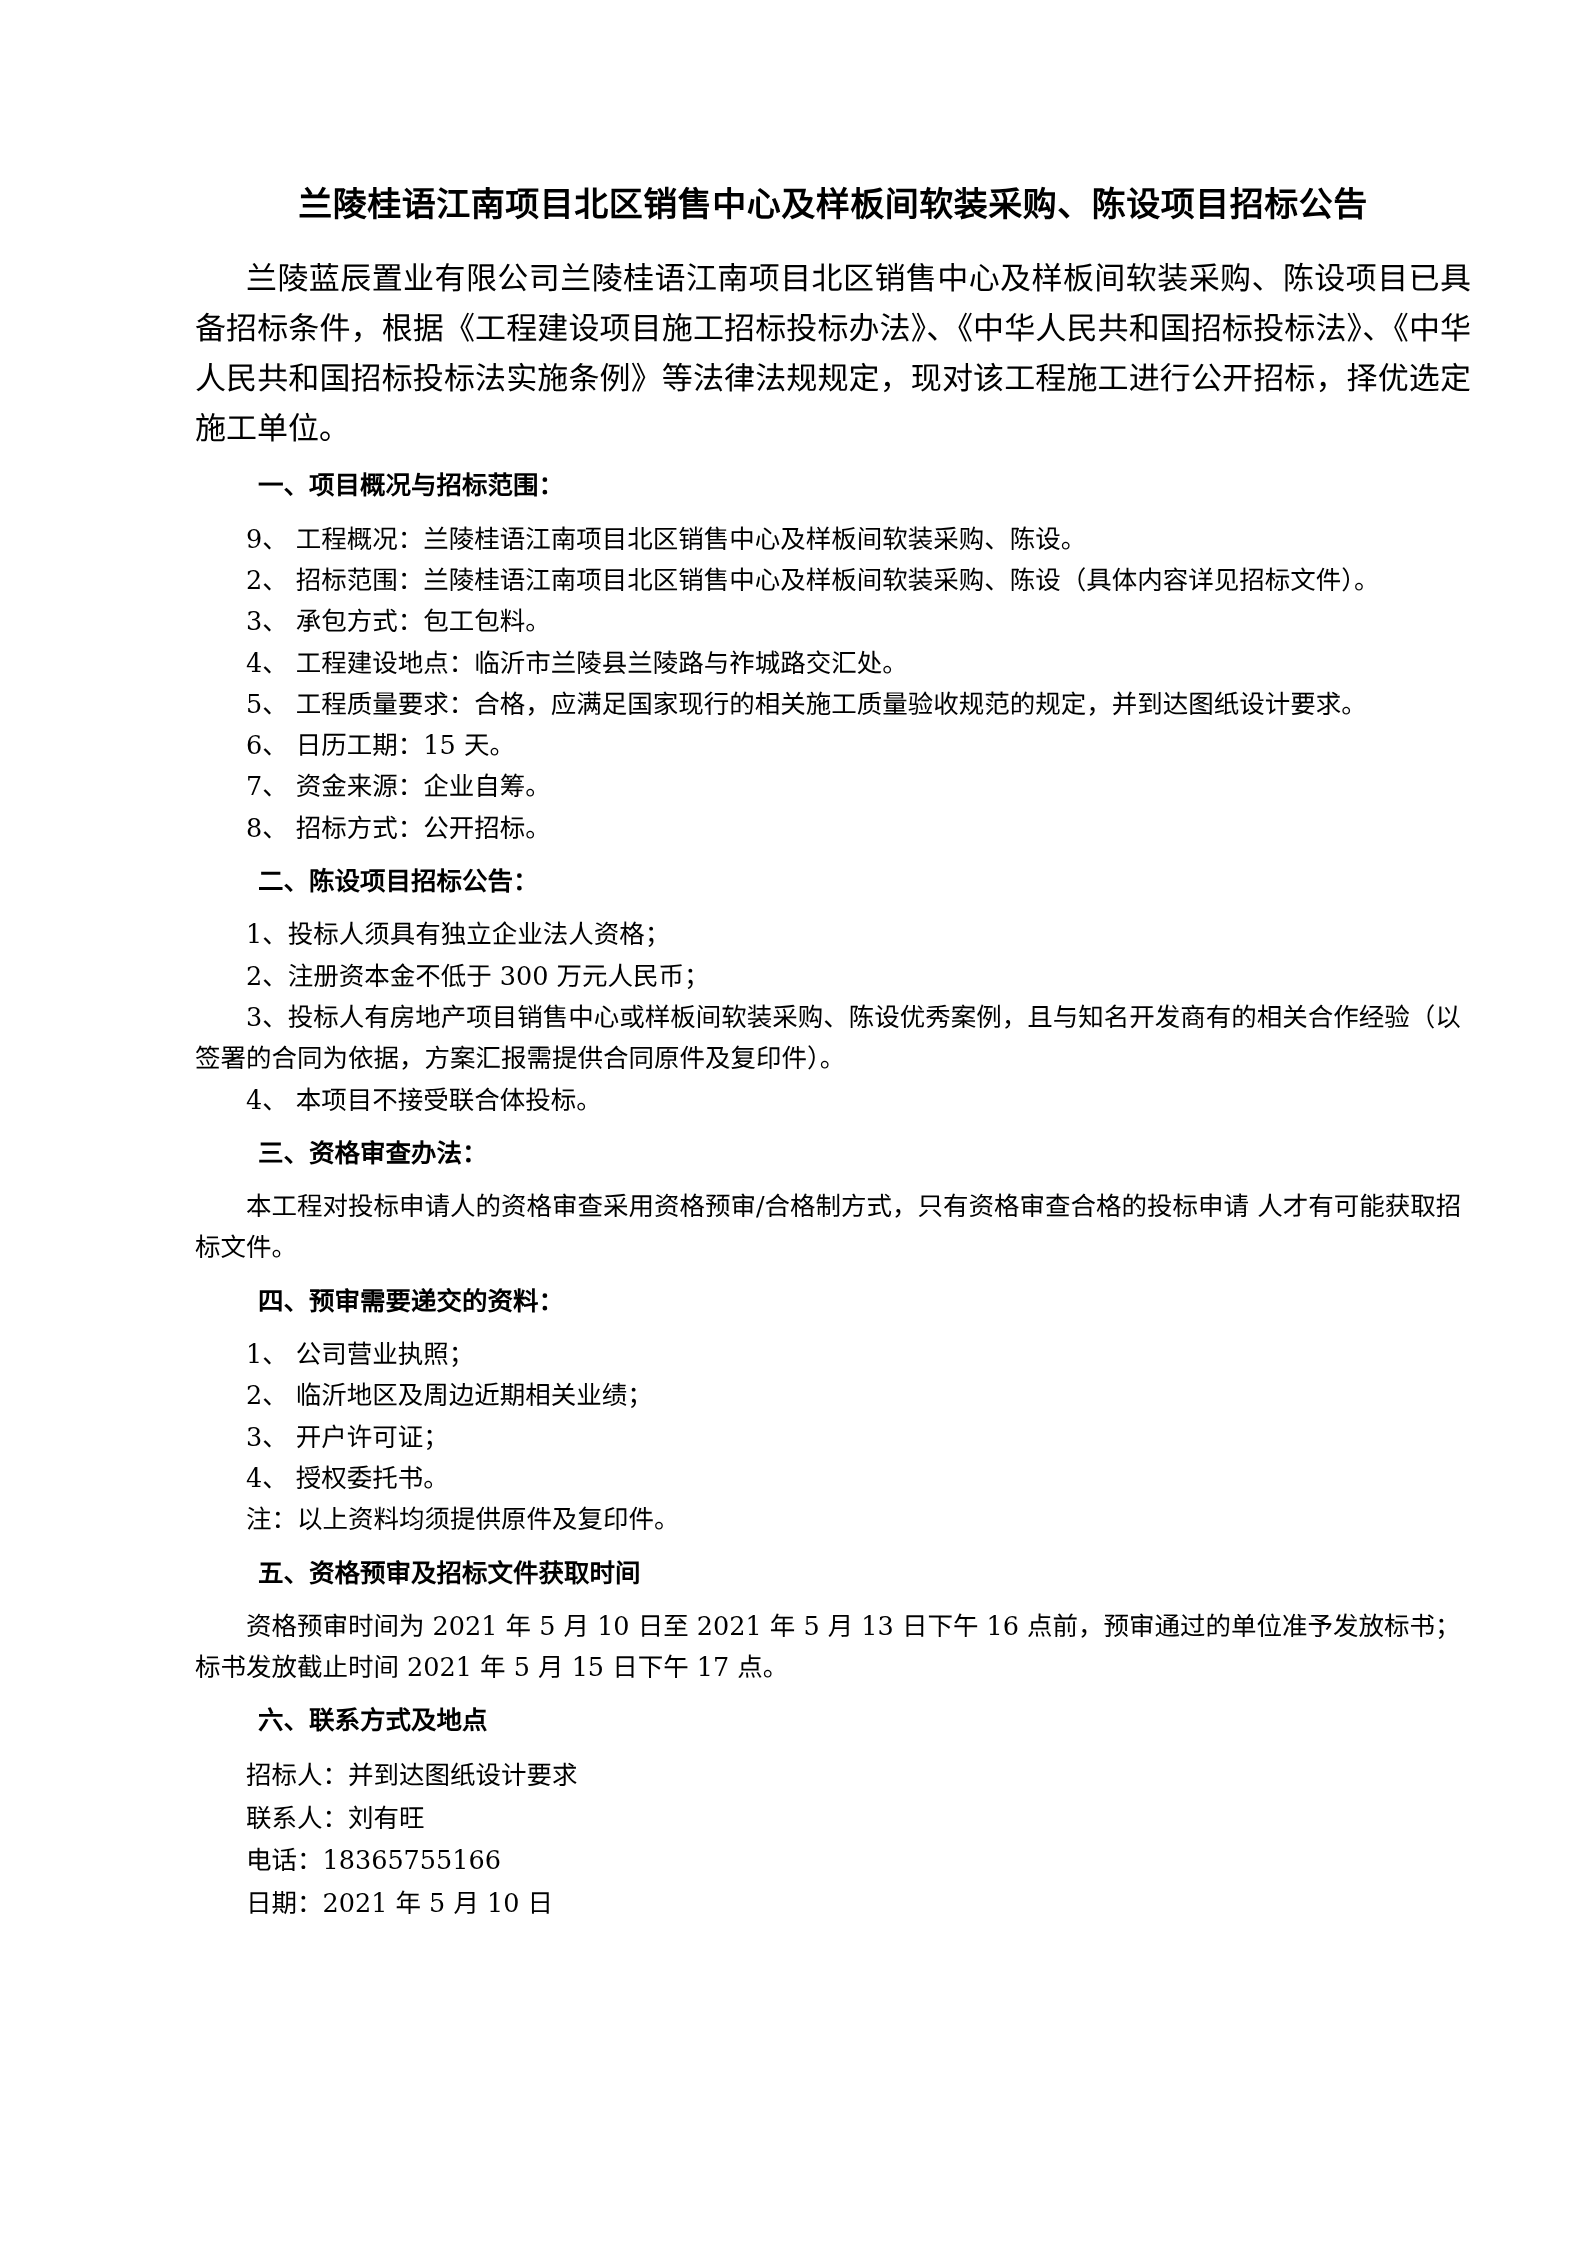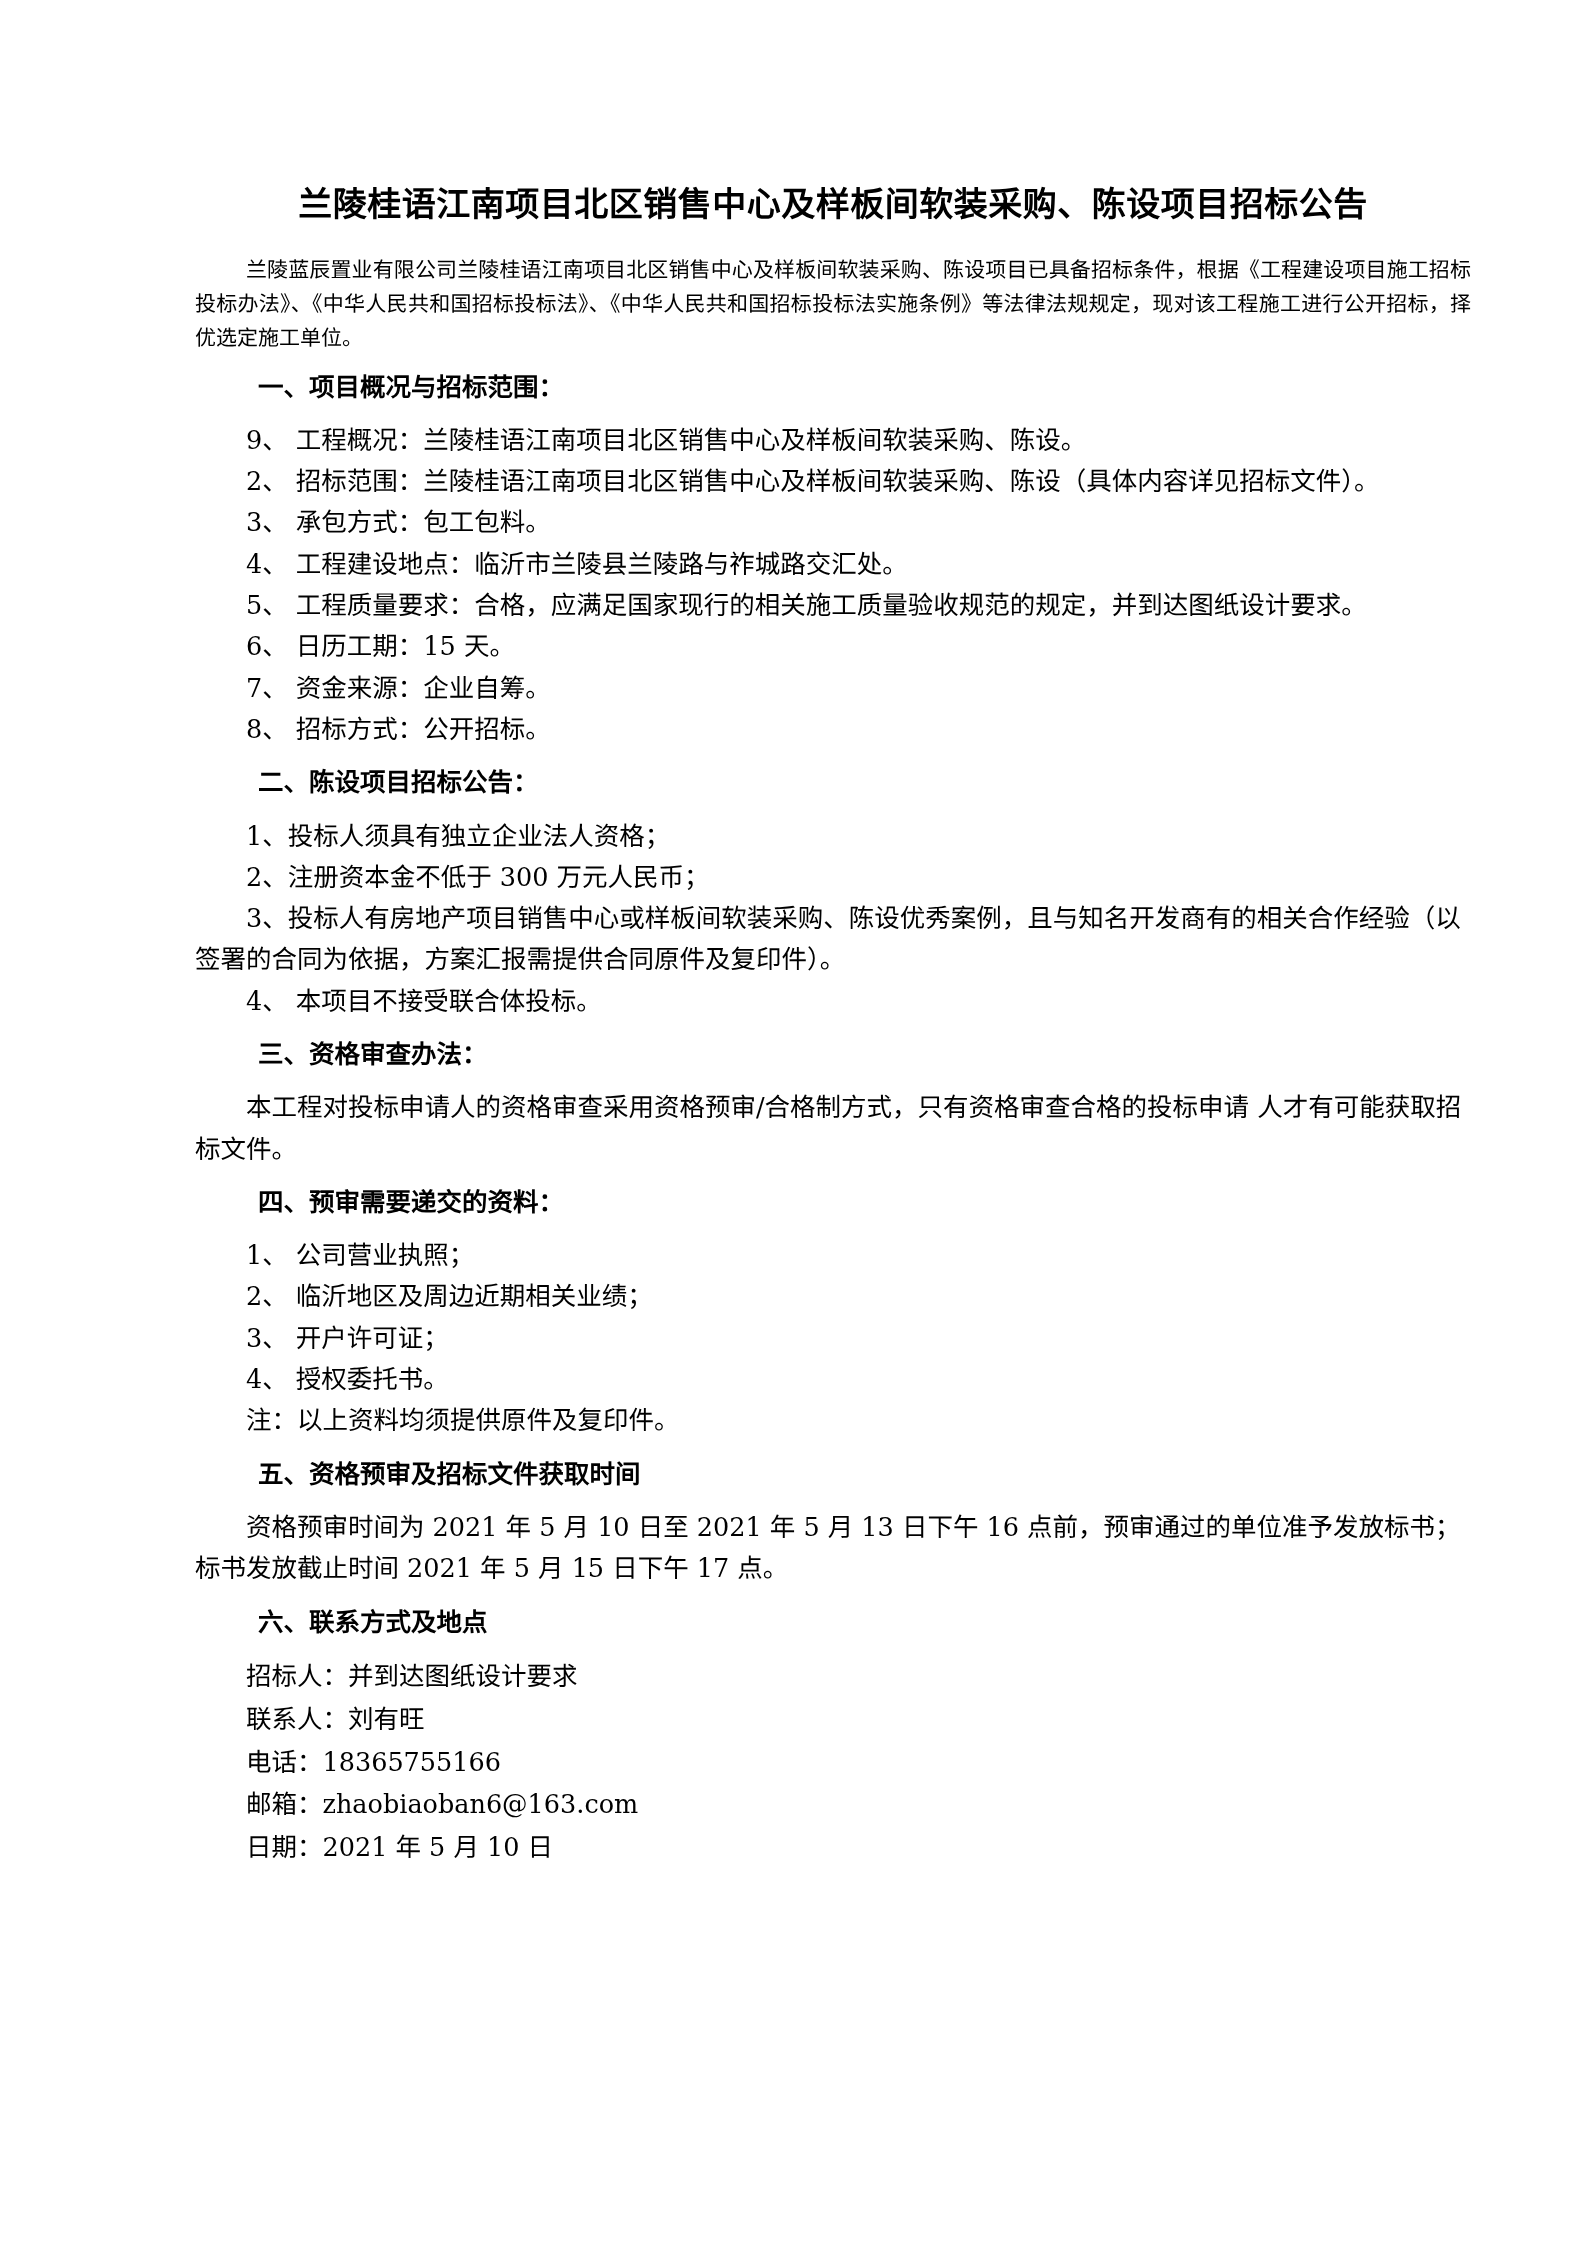"兰陵蓝辰置业有限公司兰陵桂语江南项目北区销售中心及样板间软装采购、陈设项目已具备" p.body-line { font-size: 21px -> 31px }
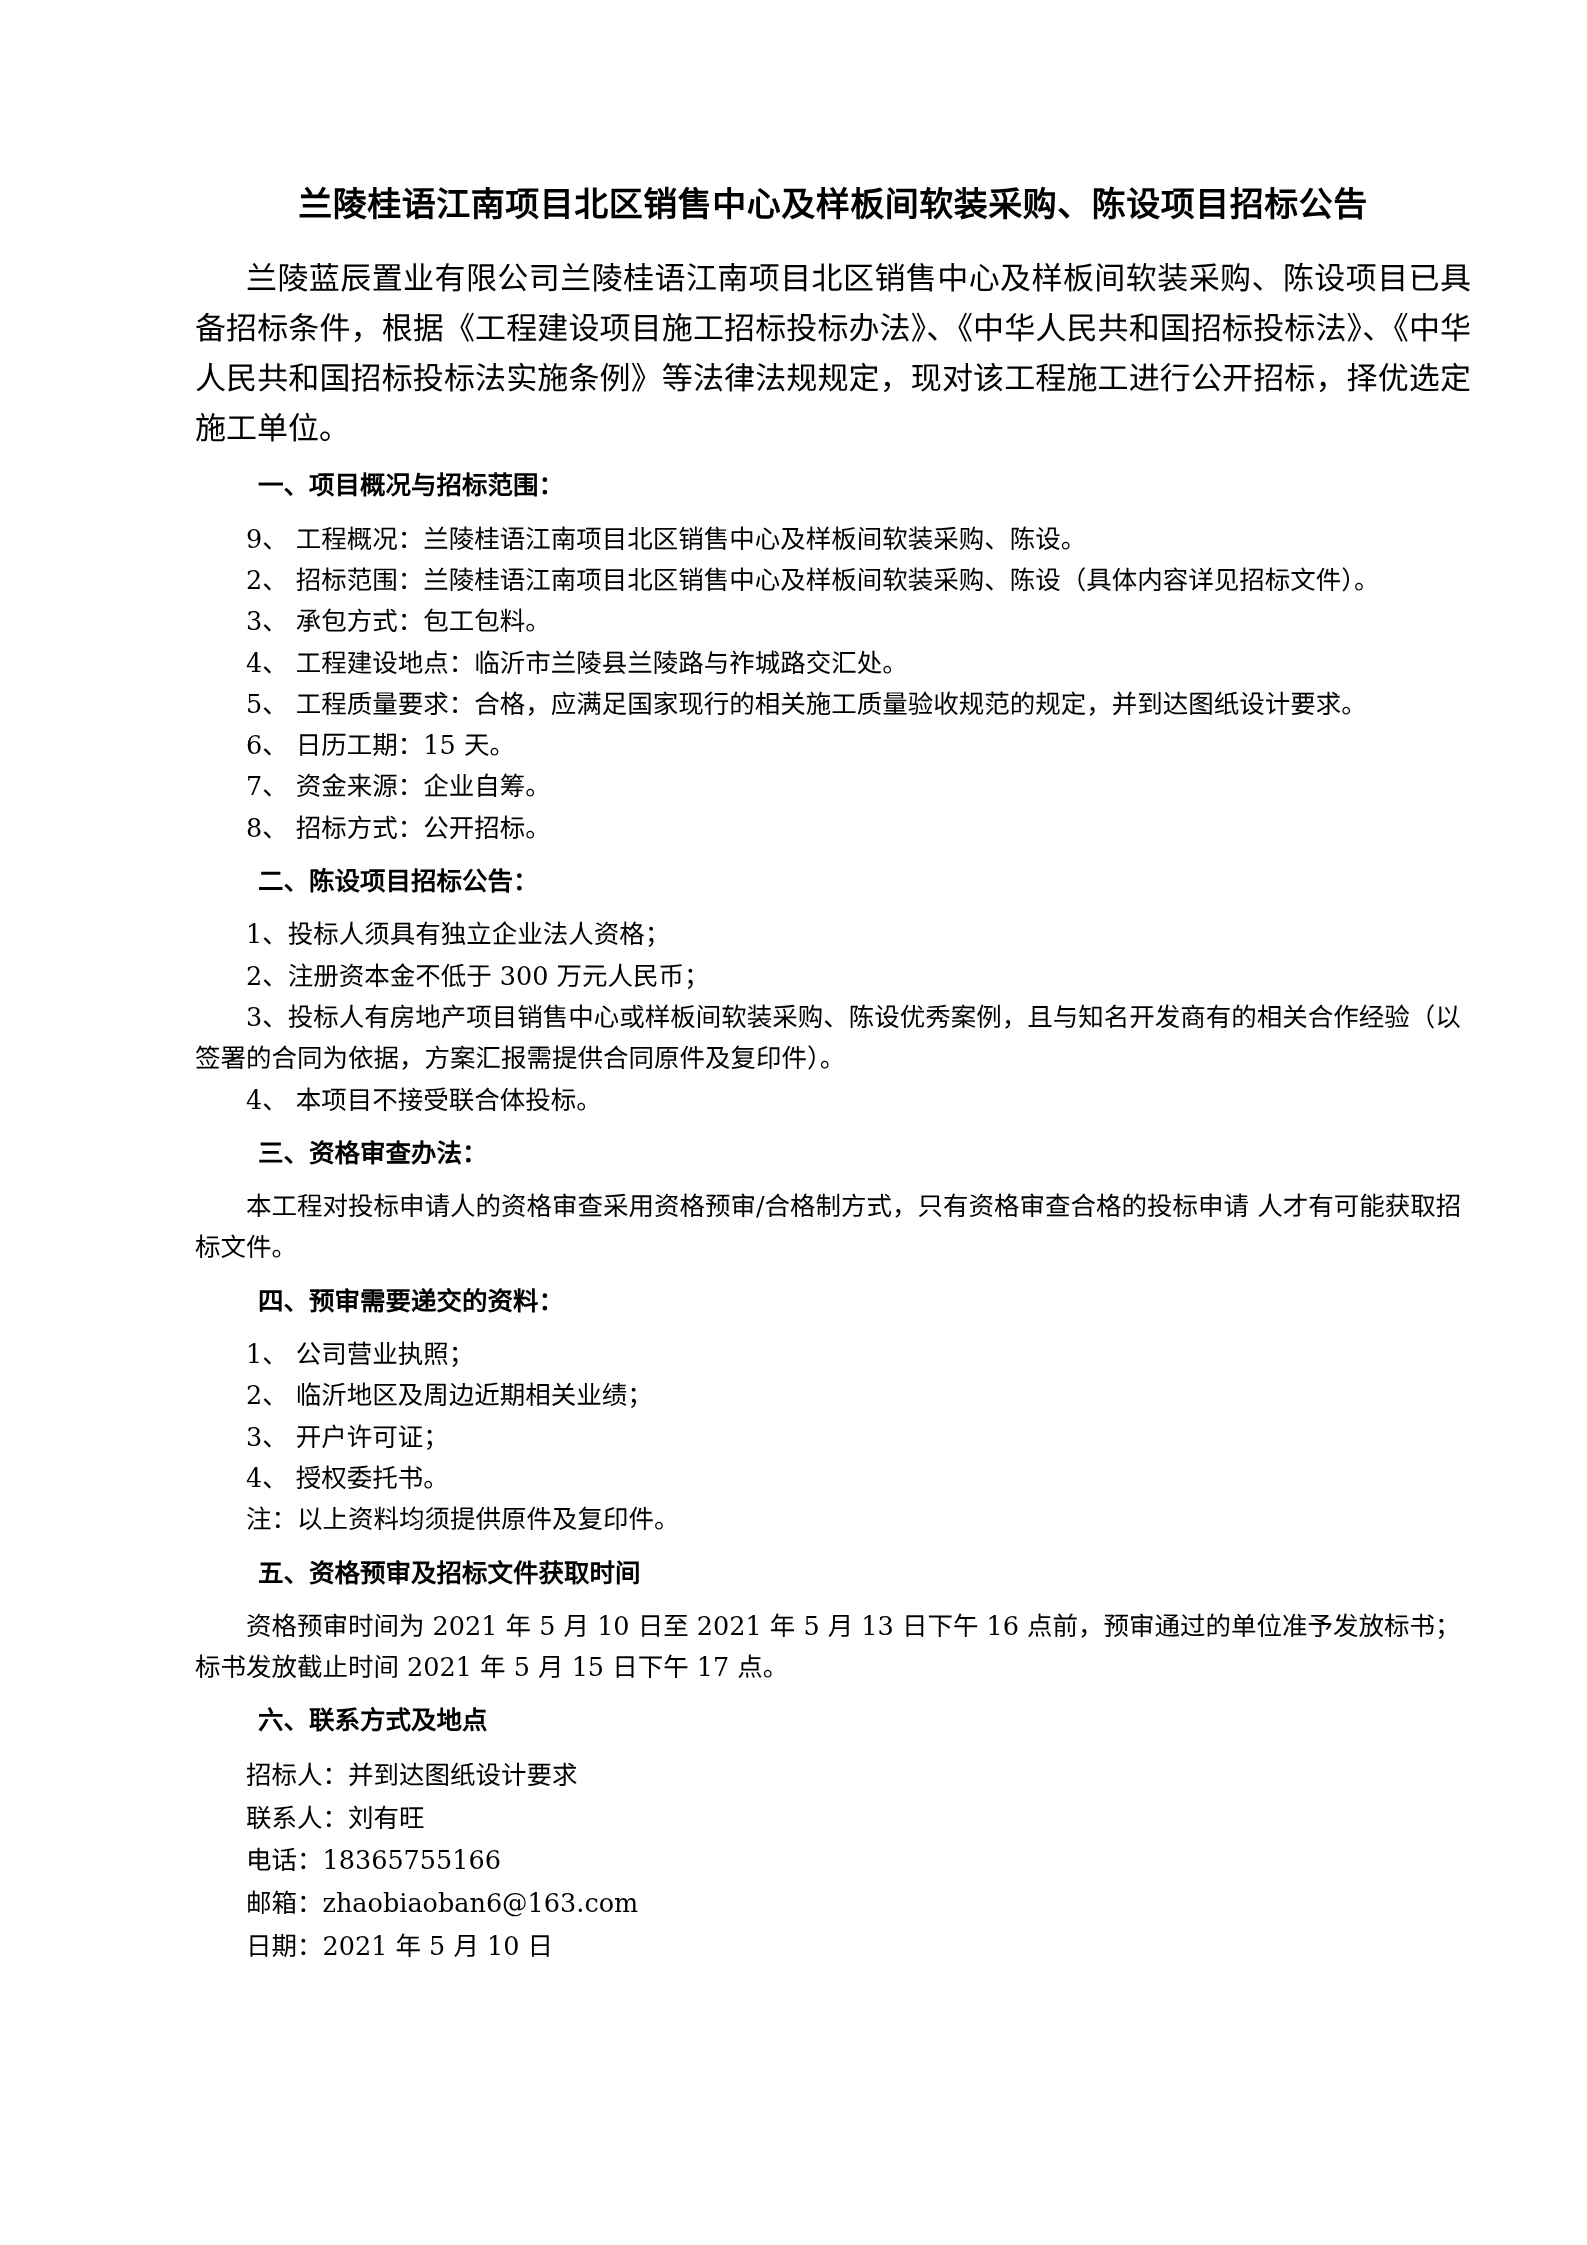"邮箱：zhaobiaoban6@163.com" p.contact-line { html: <p>邮箱：zhaobiaoban6@163.com</p> -> none }
